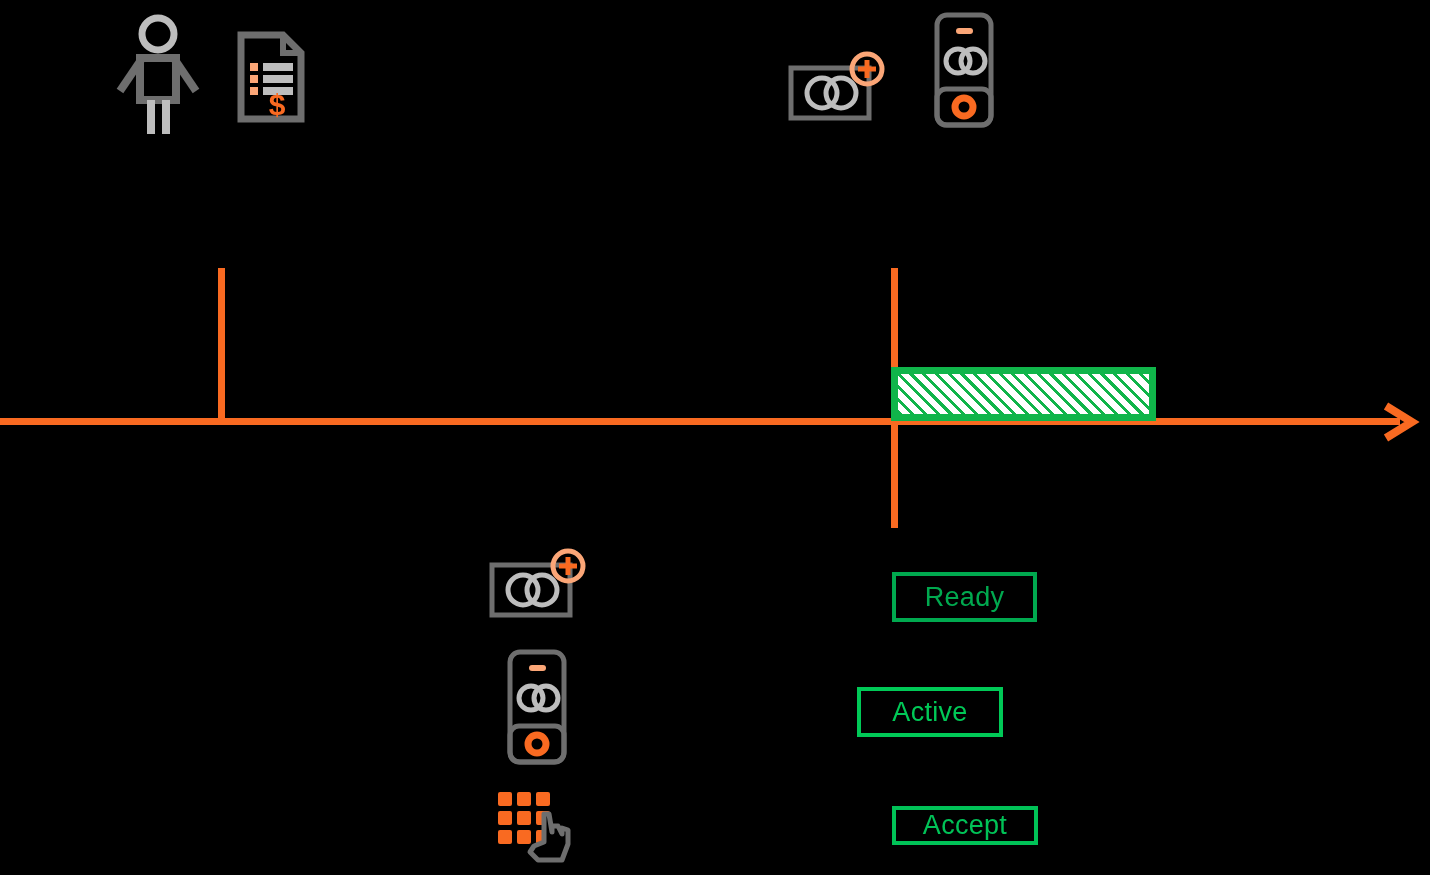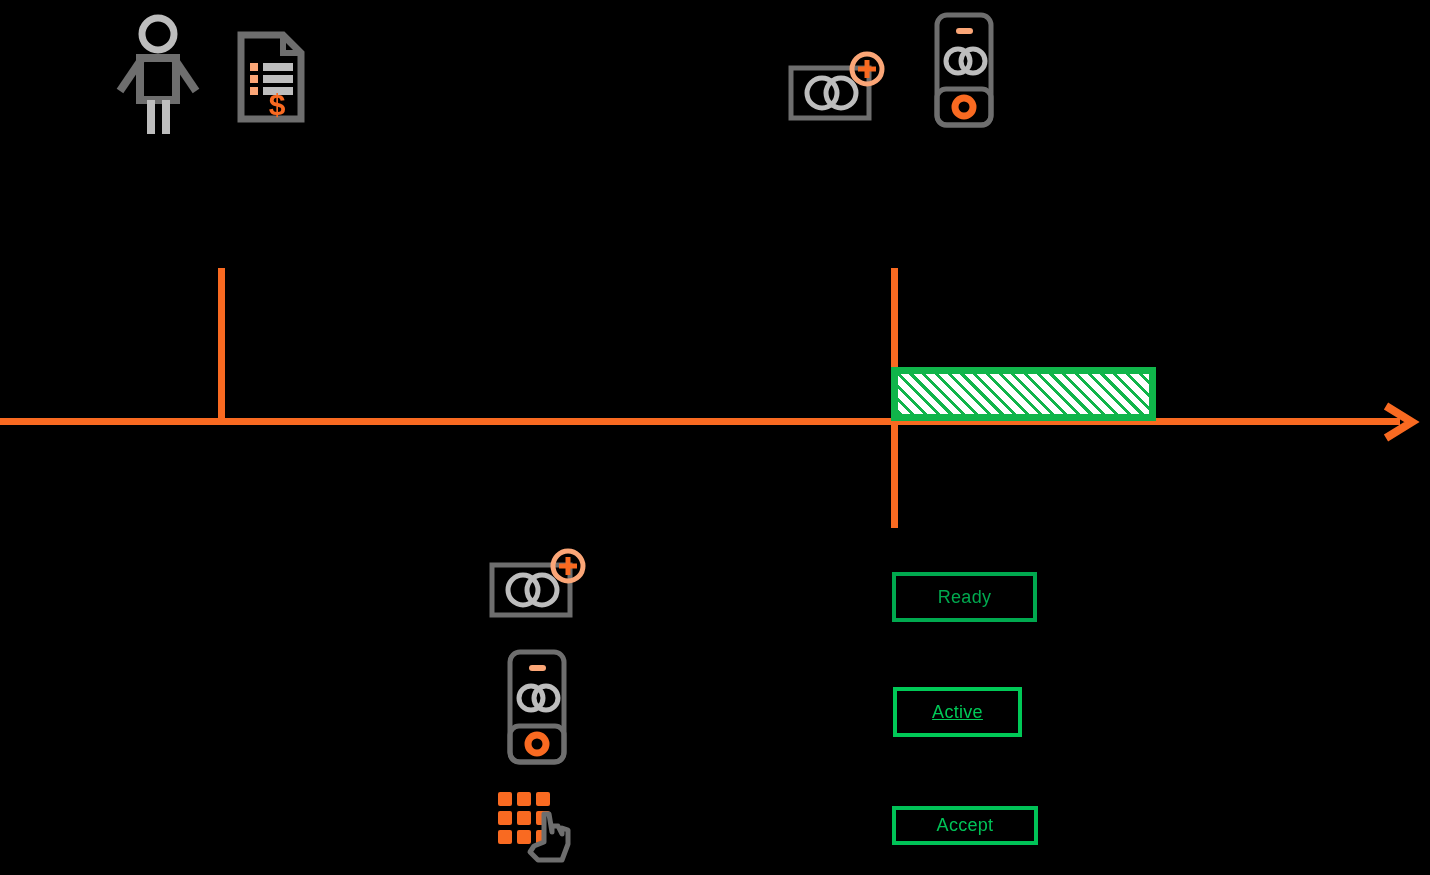"Ready" .status-box { font-size: 18px -> 27px }
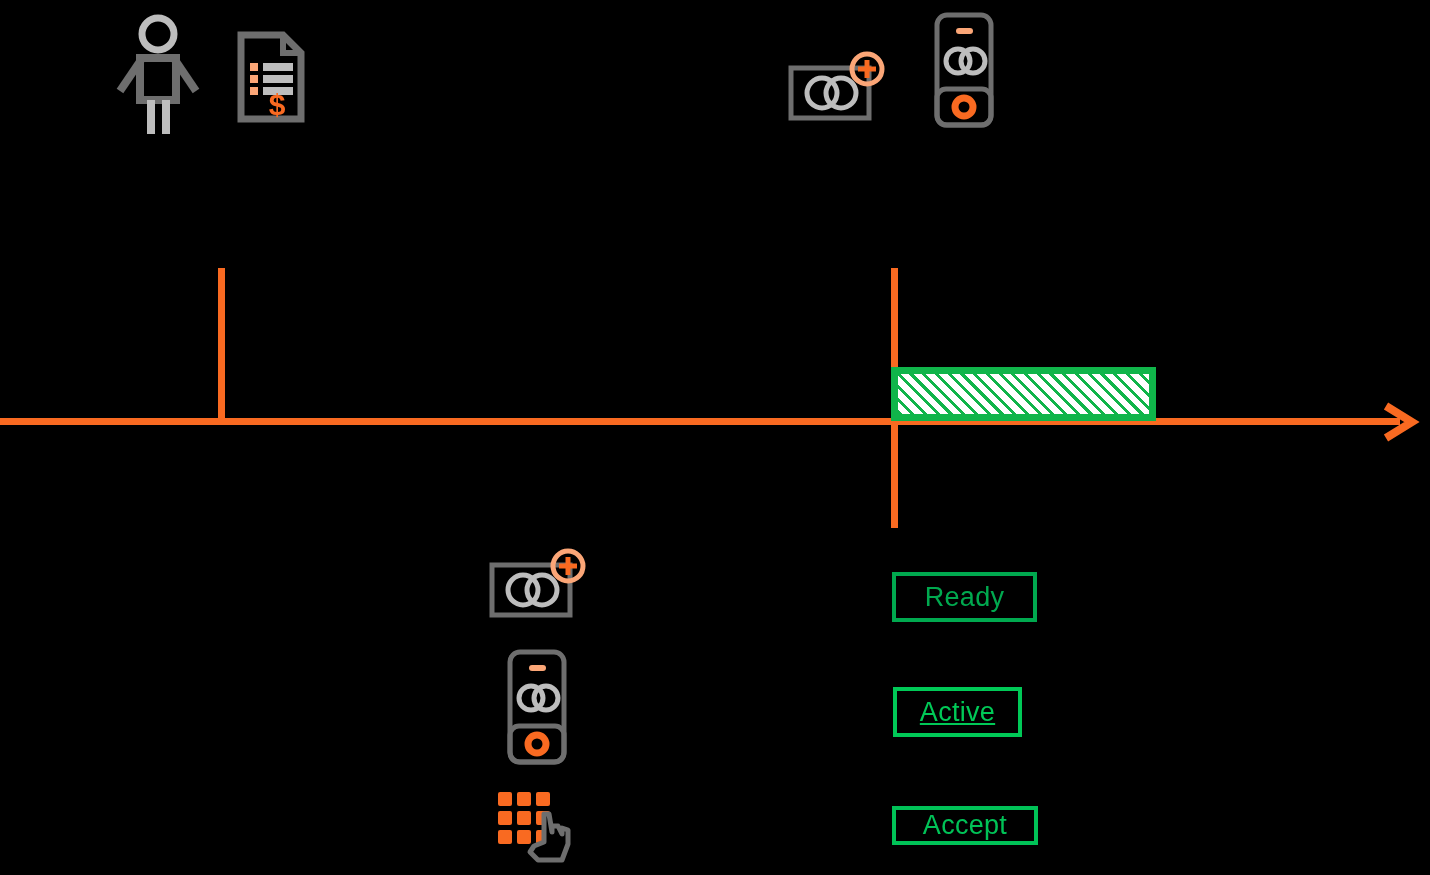"Active" #status-active { left: 893px -> 857px; text-decoration: underline -> none; width: 129px -> 146px }
